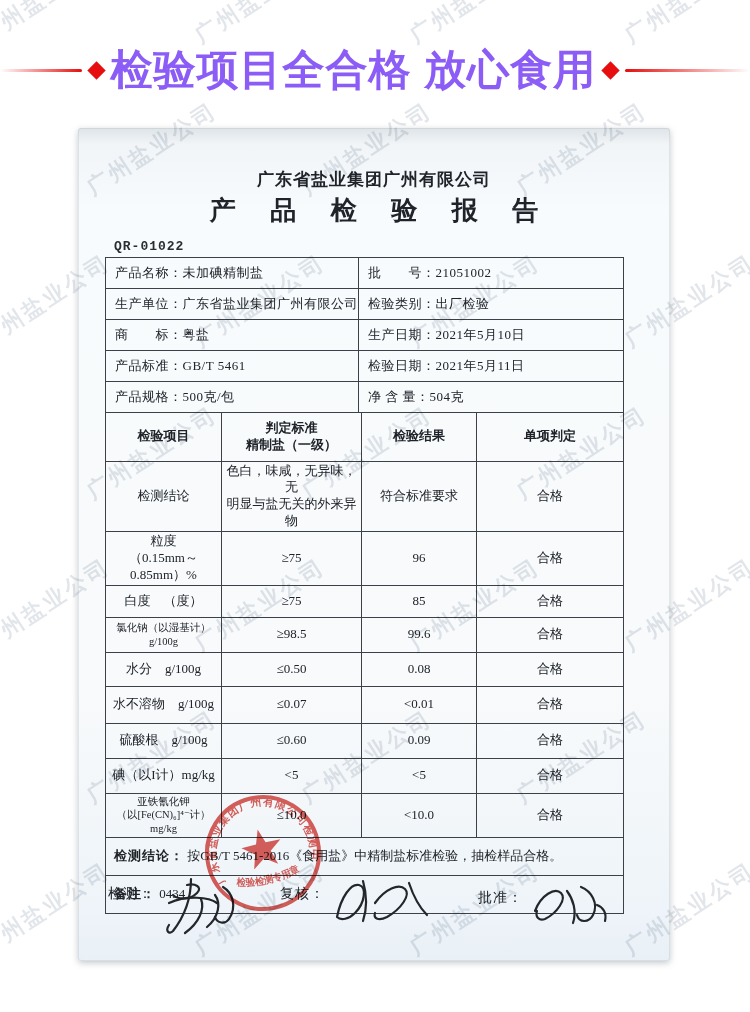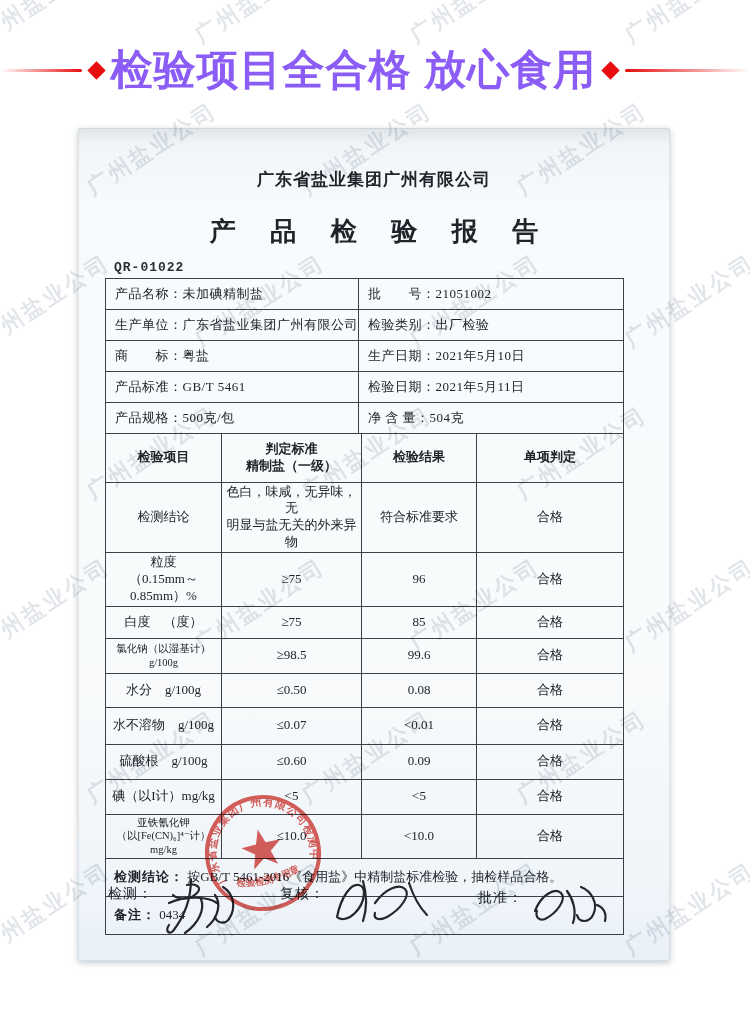"产 品 检 验 报" .report-title { margin-top: 23px -> 2px }
